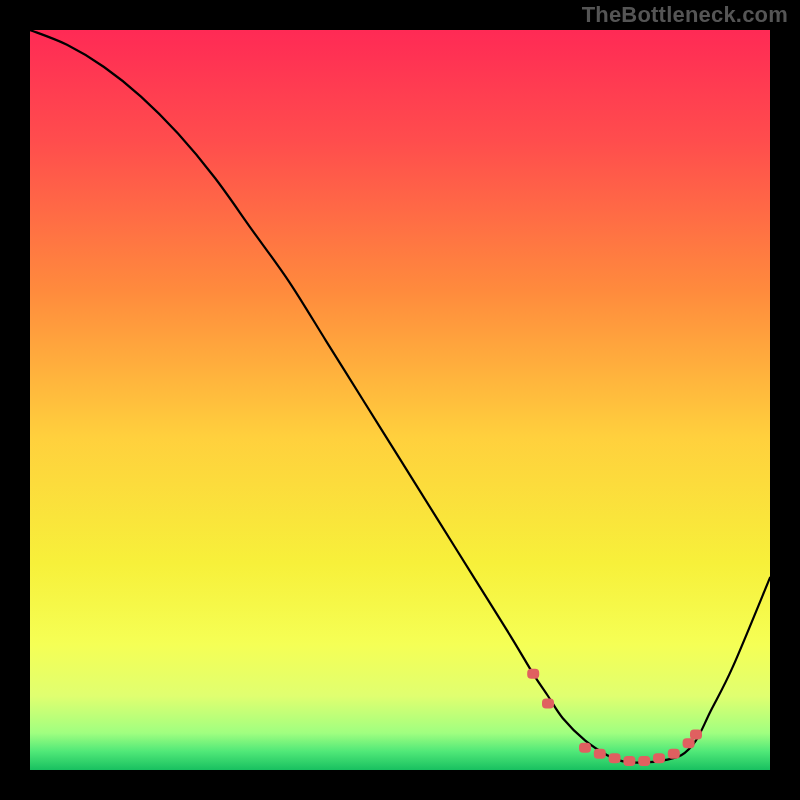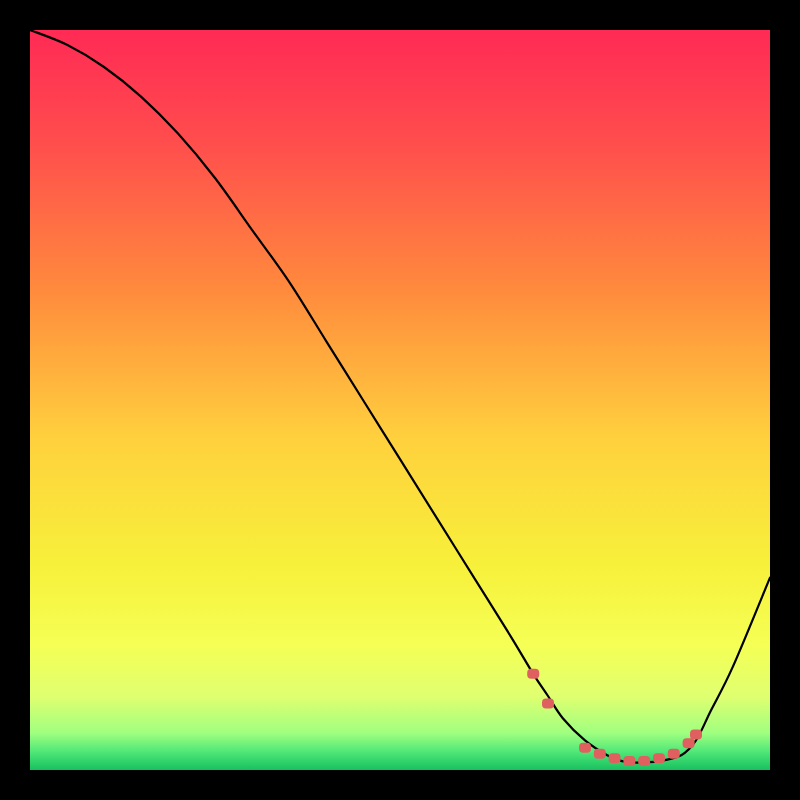"TheBottleneck.com" div.watermark { html: none -> <div>TheBottleneck.com</div> }
